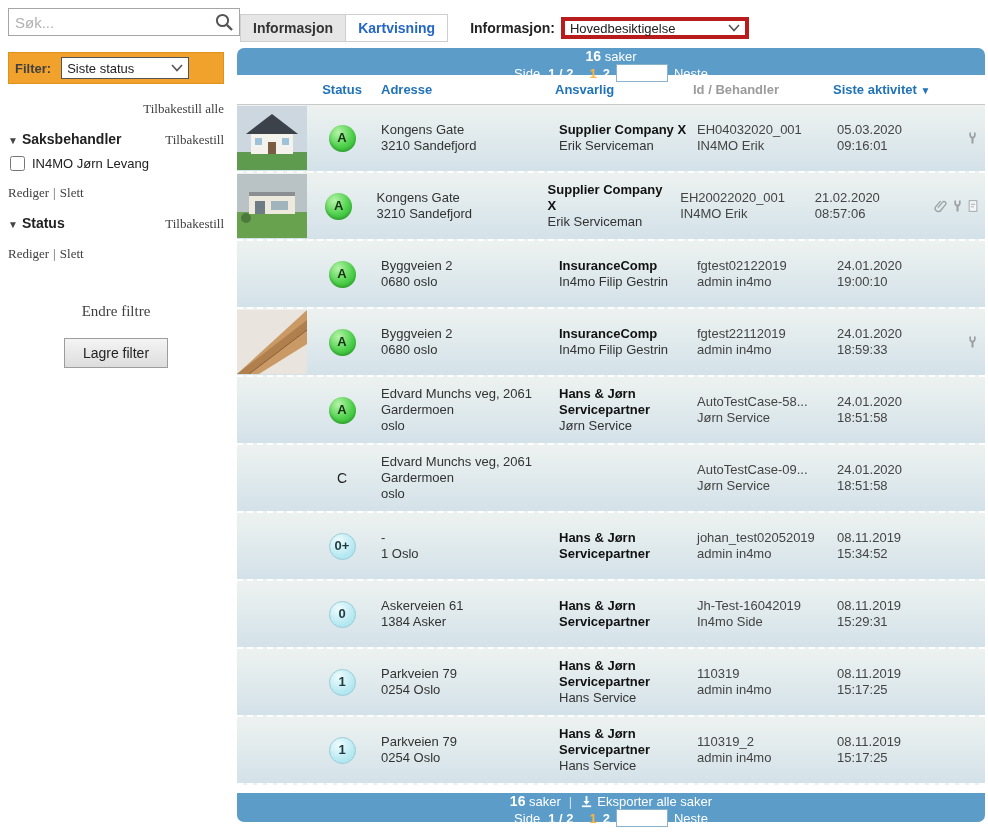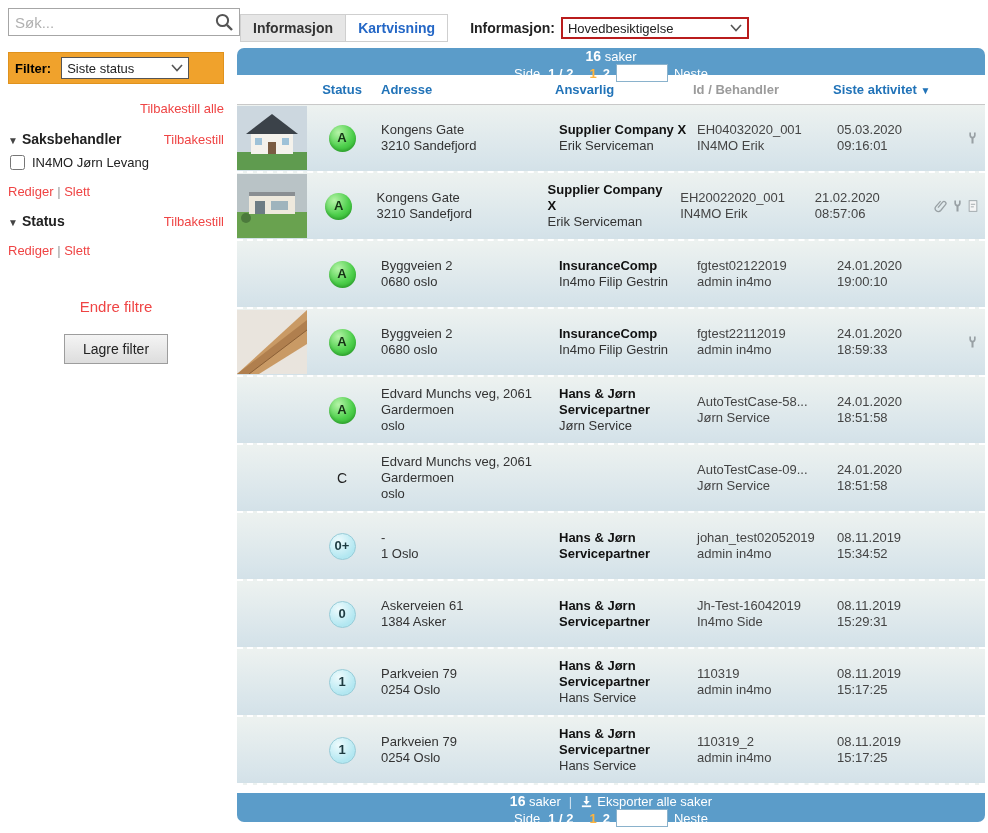"Hovedbesiktigelse" .info-select { border: 2px solid #b91c1c -> 4px solid #b91c1c }
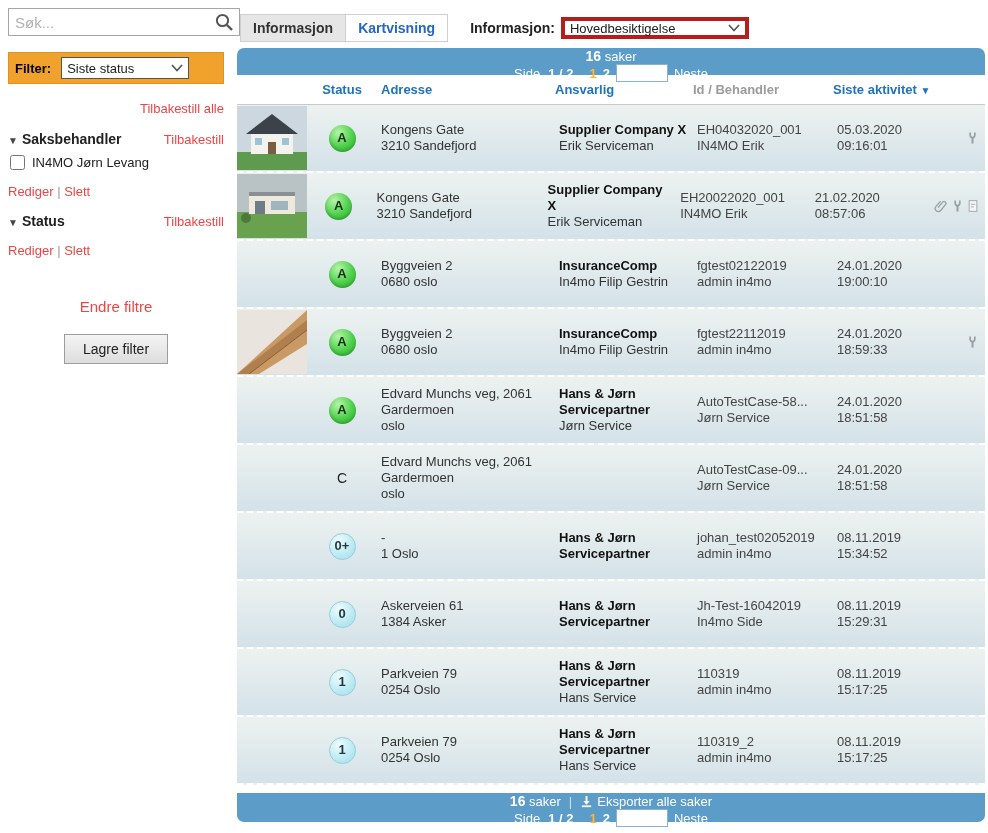"Filter:" .filter-bar .flabel { color: #000000 -> #404040 }
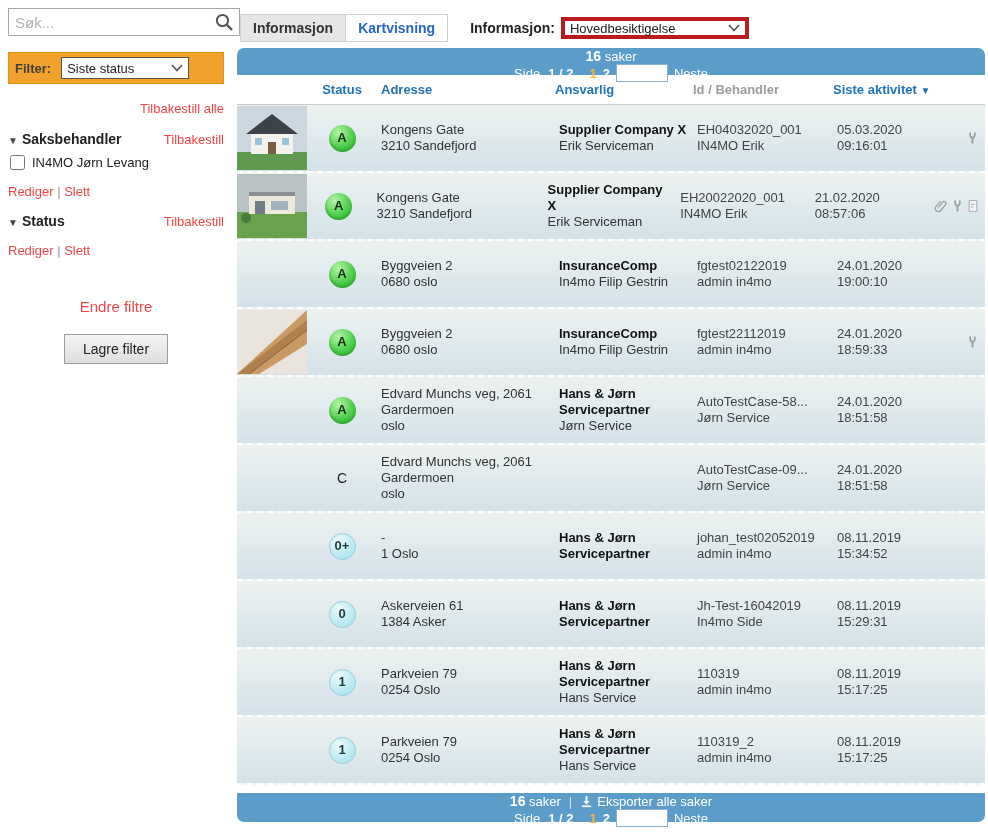"Tilbakestill alle" a.bluelink { color: #ef4444 -> #404040; font-family: none -> Liberation Serif, serif }
